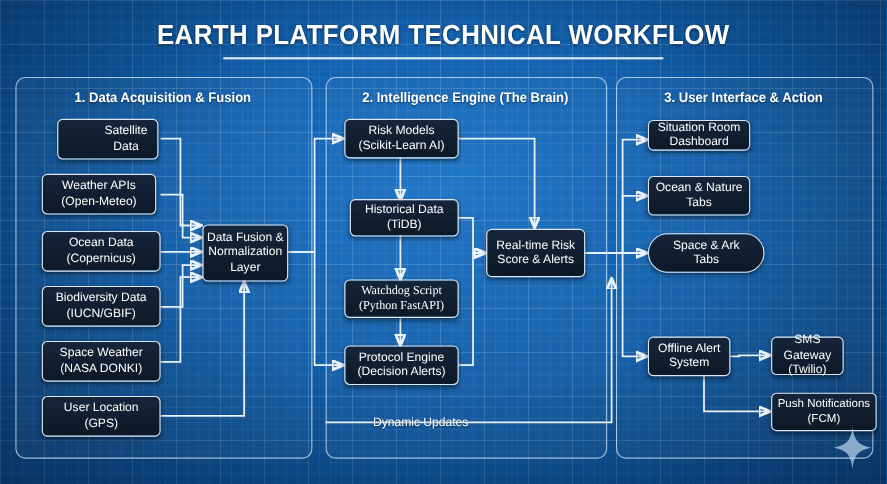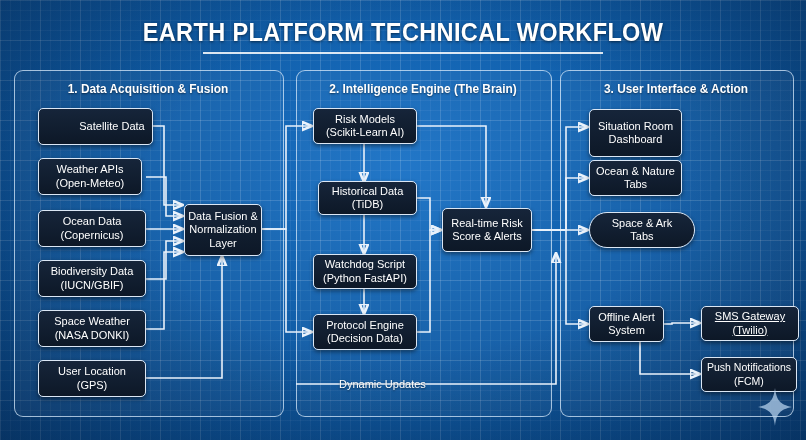"Satellite Data" div.node { left: 38px -> 52px; width: 115px -> 92px }
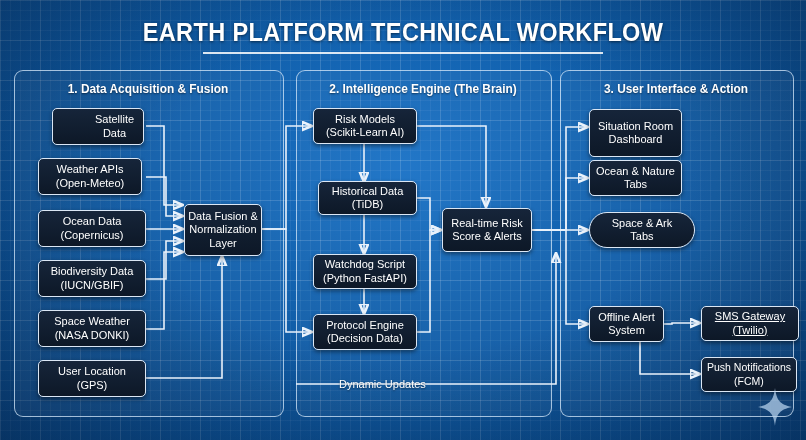"Situation Room" div.node { height: 48px -> 28px }
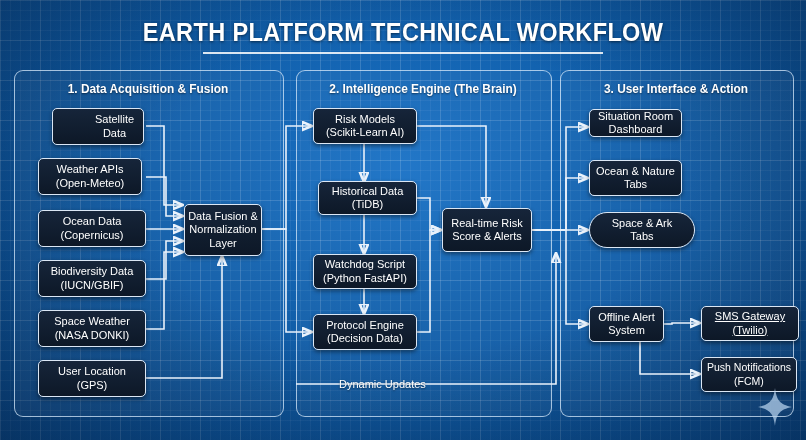"Watchdog Script" div.node { font-family: none -> Liberation Serif, serif }
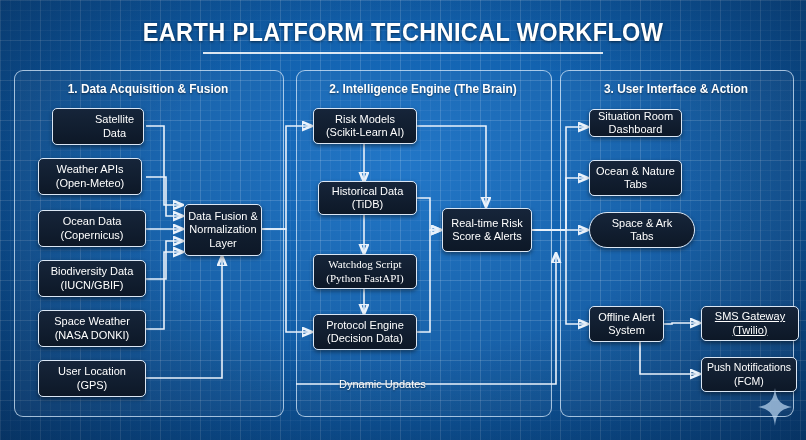"SMS Gateway" div.node { text-decoration: underline -> none; width: 98px -> 66px }
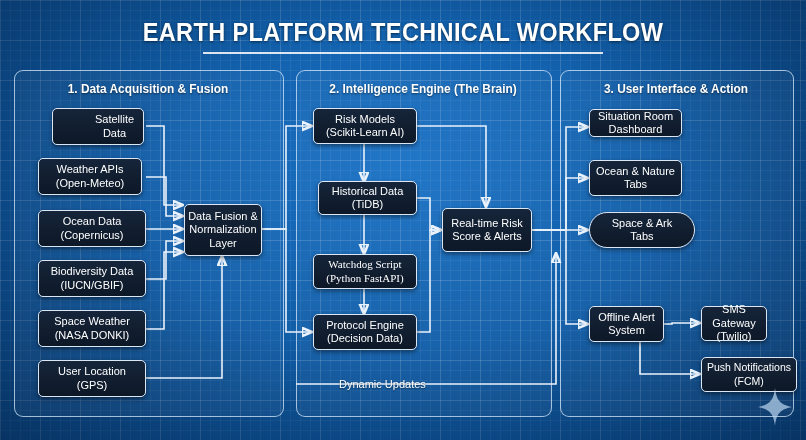"(Decision Data)" span { text: Data -> Alerts }
